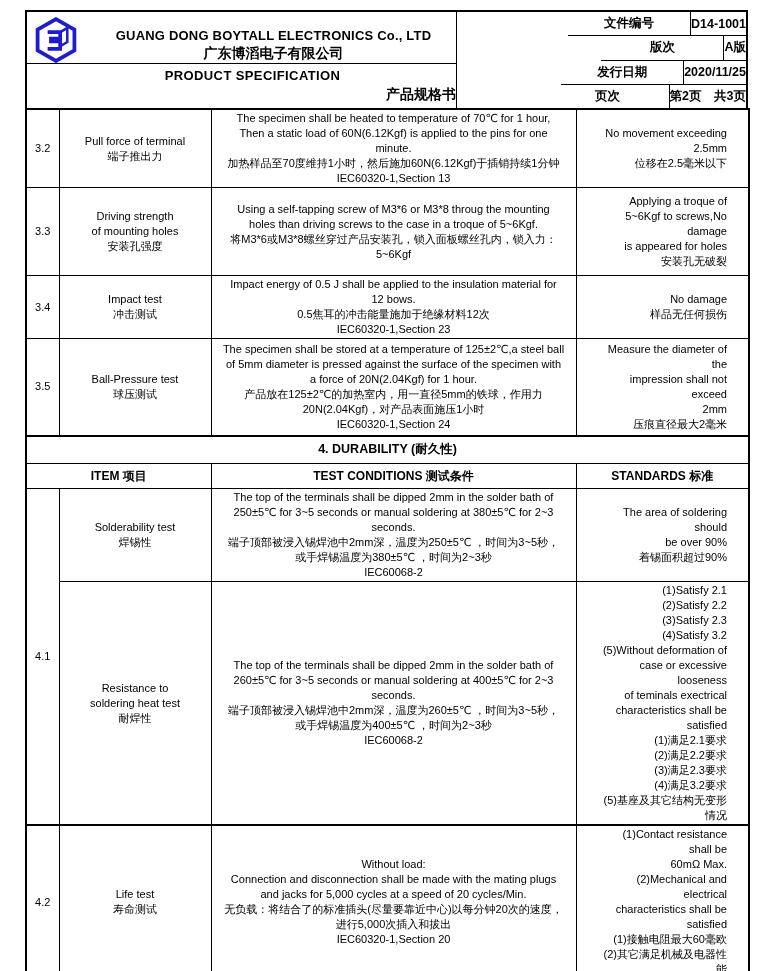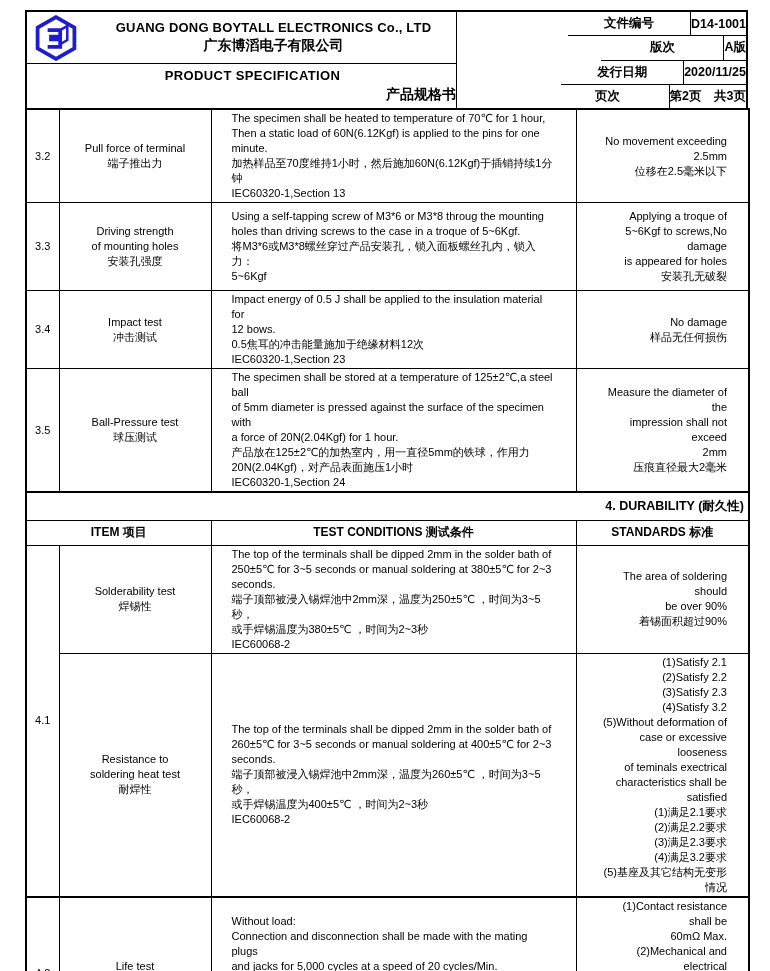"GUANG DONG BOYTALL ELECTRONICS Co.," .company-row { align-items: center -> flex-end }
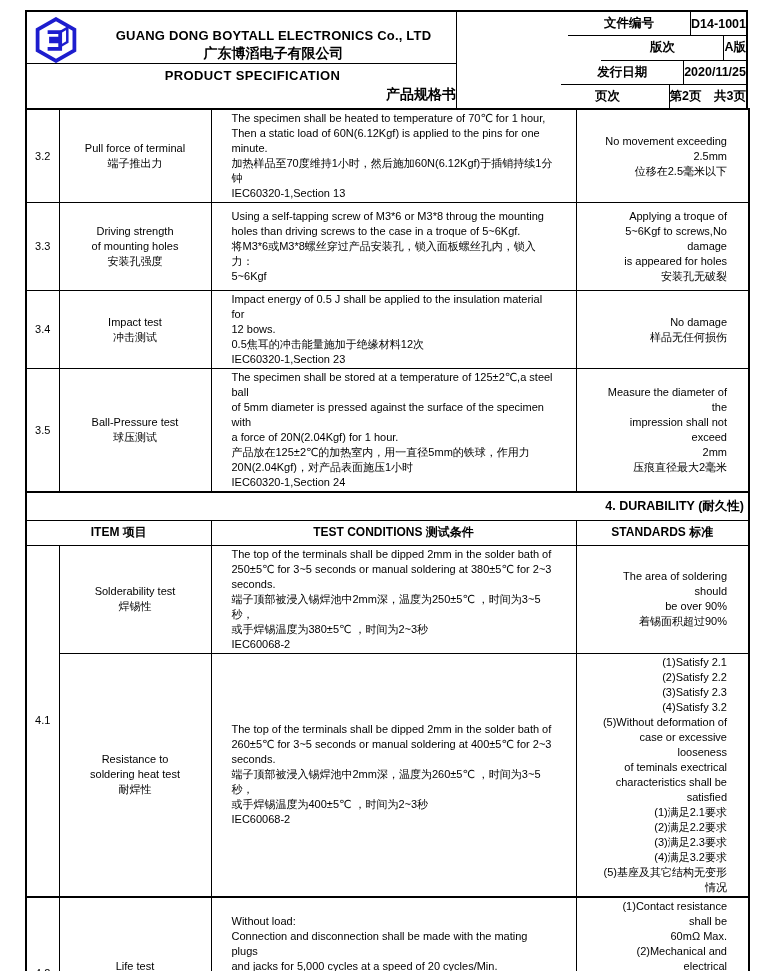"The specimen shall be heated" td.cond { padding: 1px 20px -> 1px 8px; text-align: left -> center }
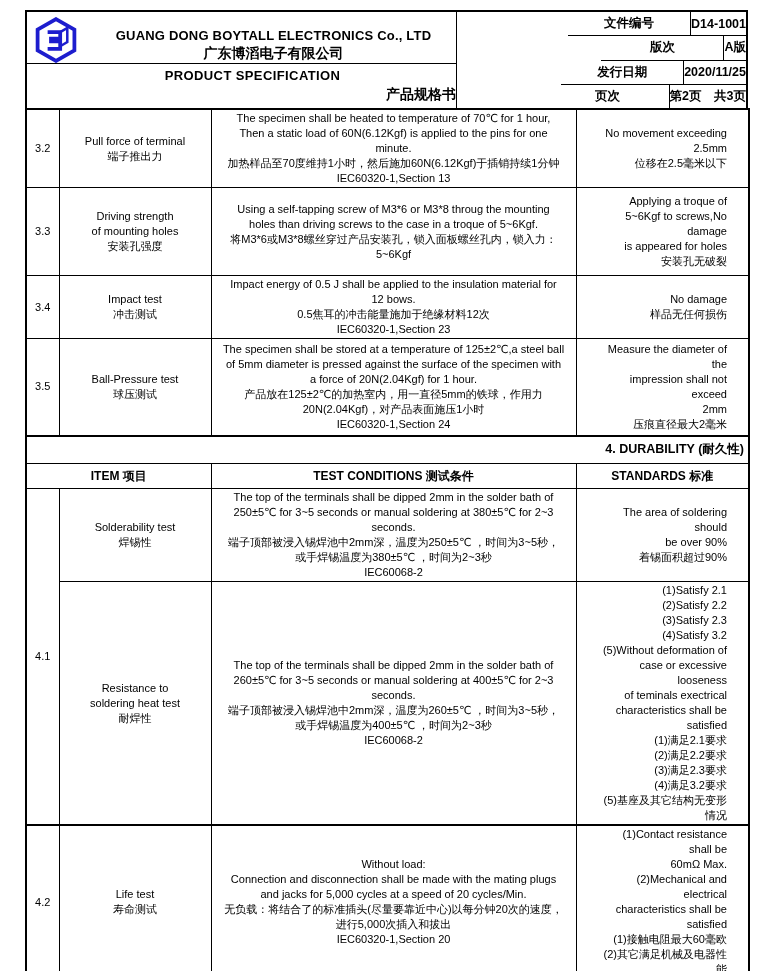"4. DURABILITY (耐久性)" tr.sec-title td { text-align: right -> center }
